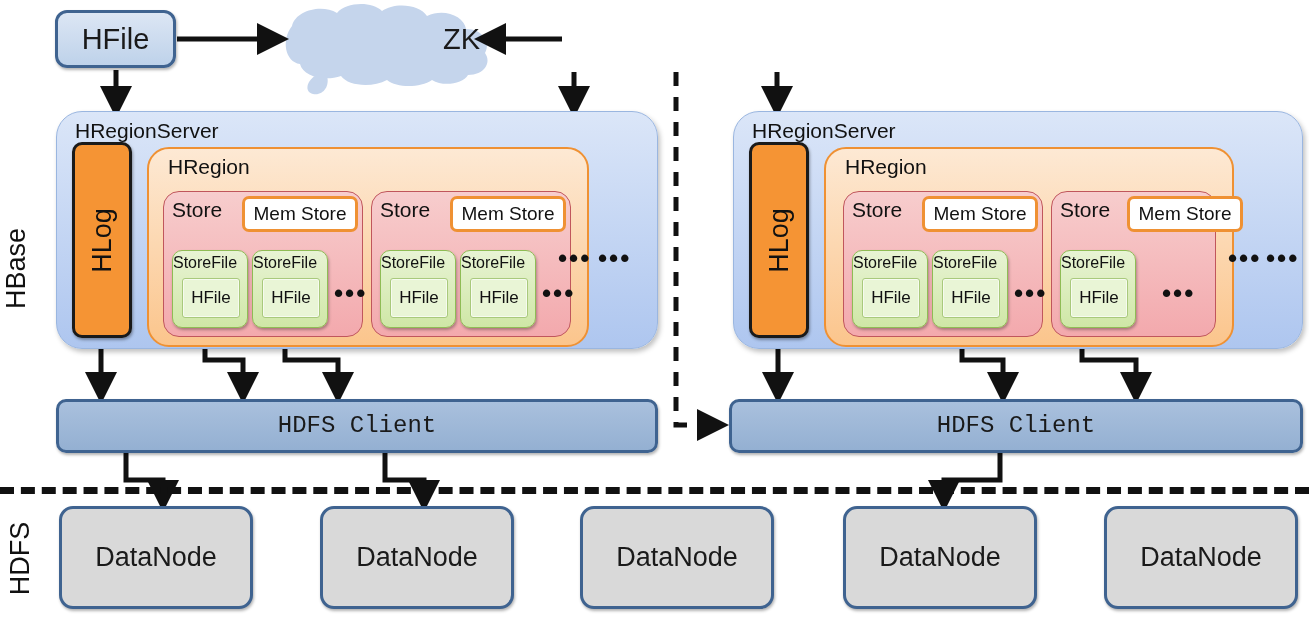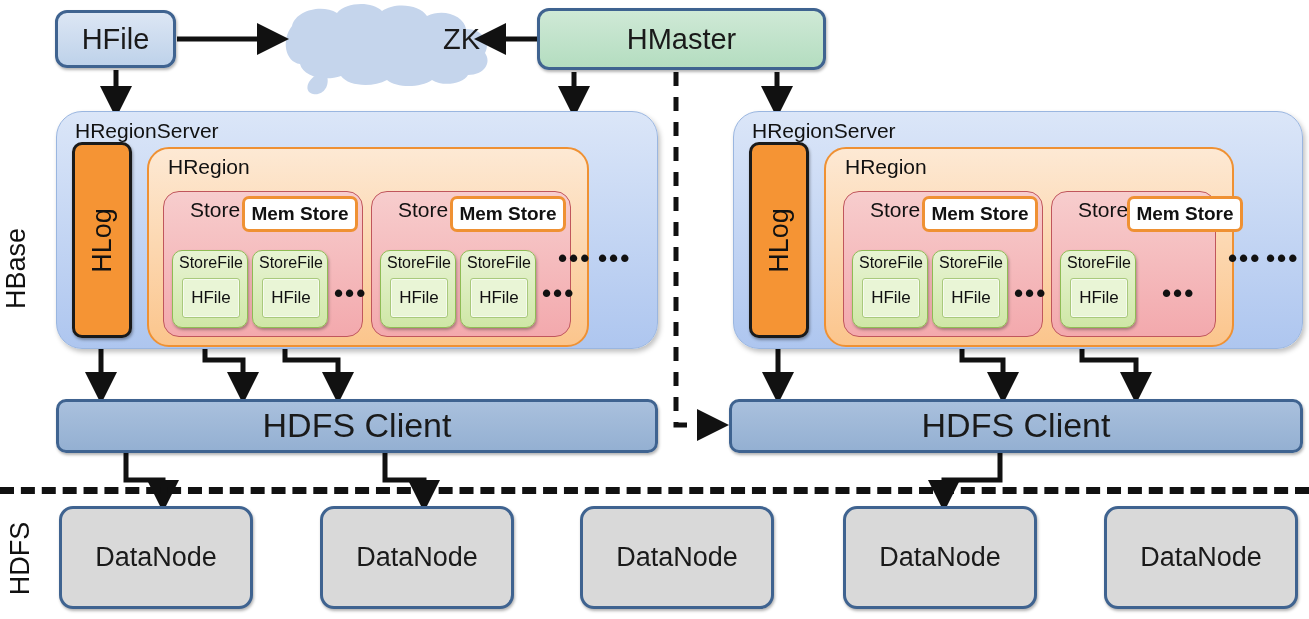"HMaster" div.abs { html: <div> <span>HMaster</span> </div> -> none }
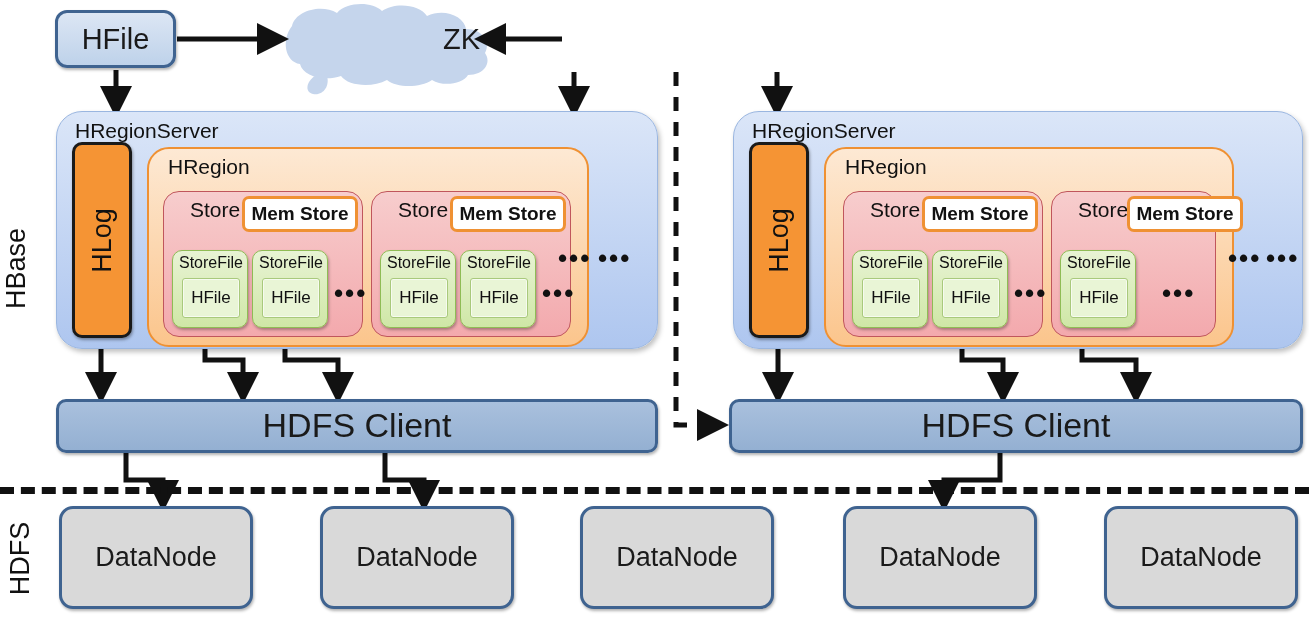"Store" .store-label { margin-left: 18px -> none }
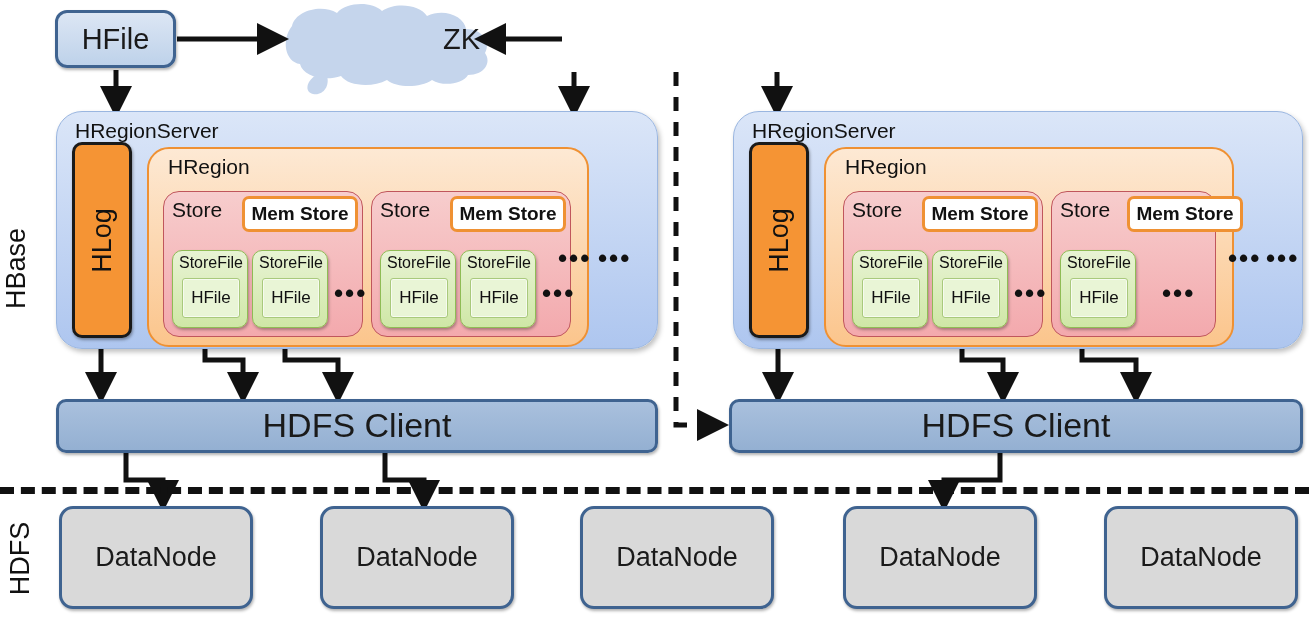"Mem Store" .memstore-box { font-weight: bold -> none }
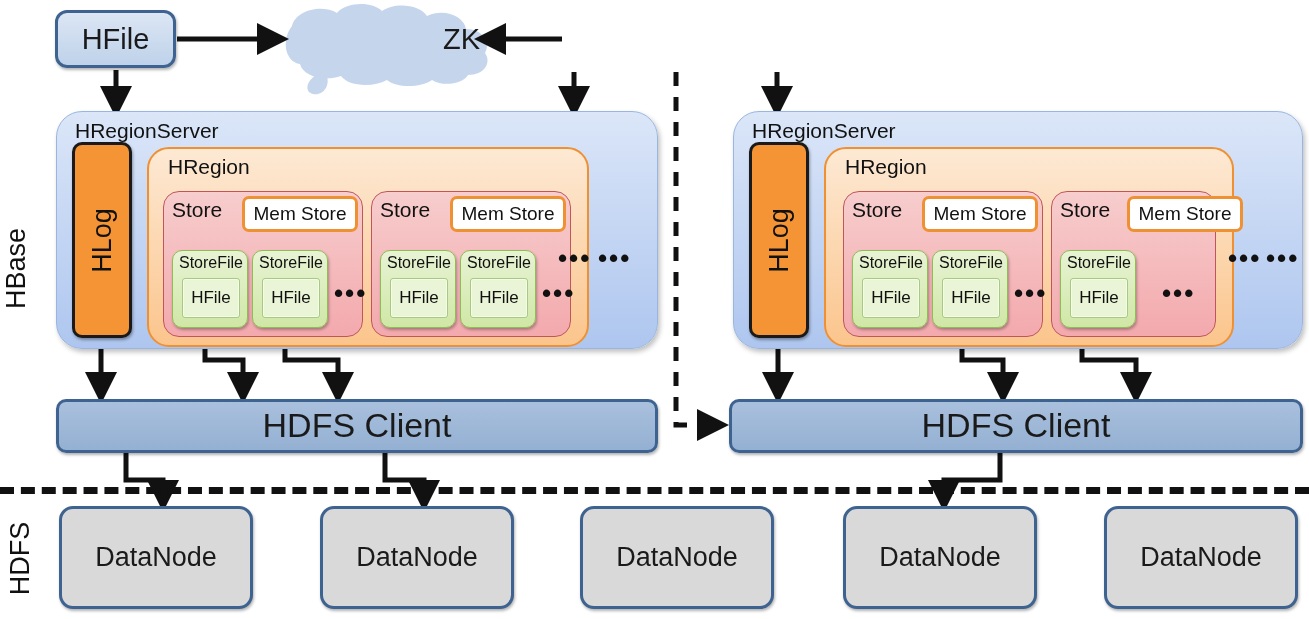"StoreFile" .storefile-label { text-align: center -> none }
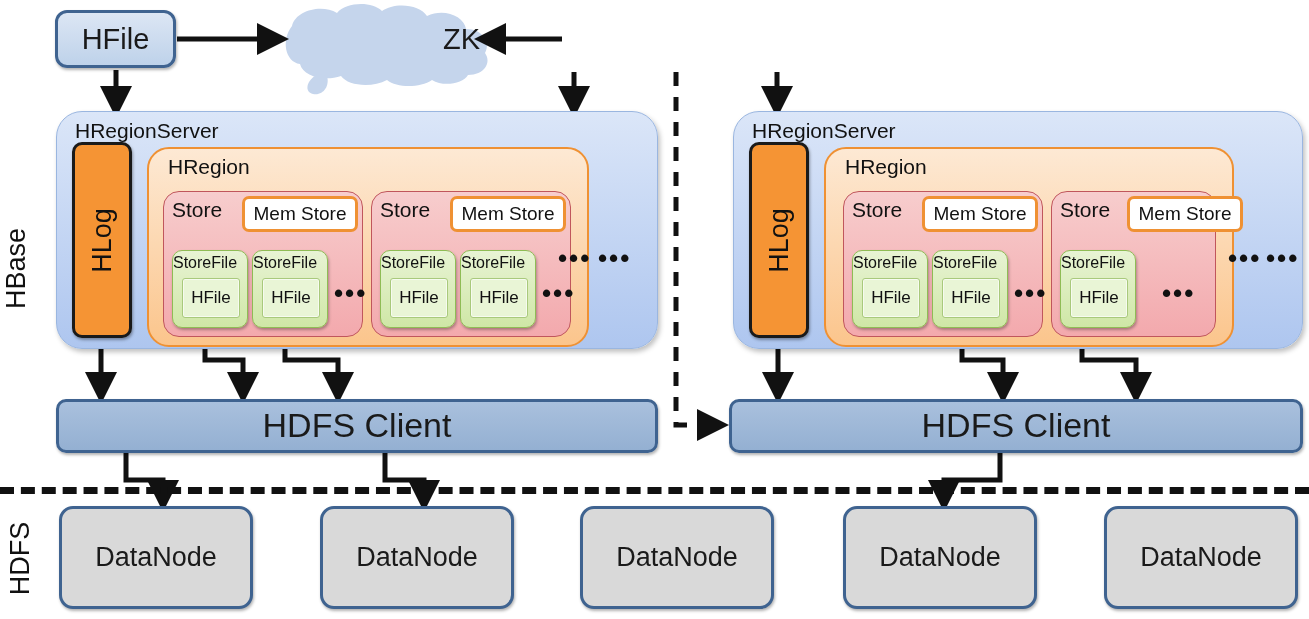"HDFS Client" .hdfsclient-box { font-family: none -> Liberation Mono, monospace; font-size: 34px -> 24px }
